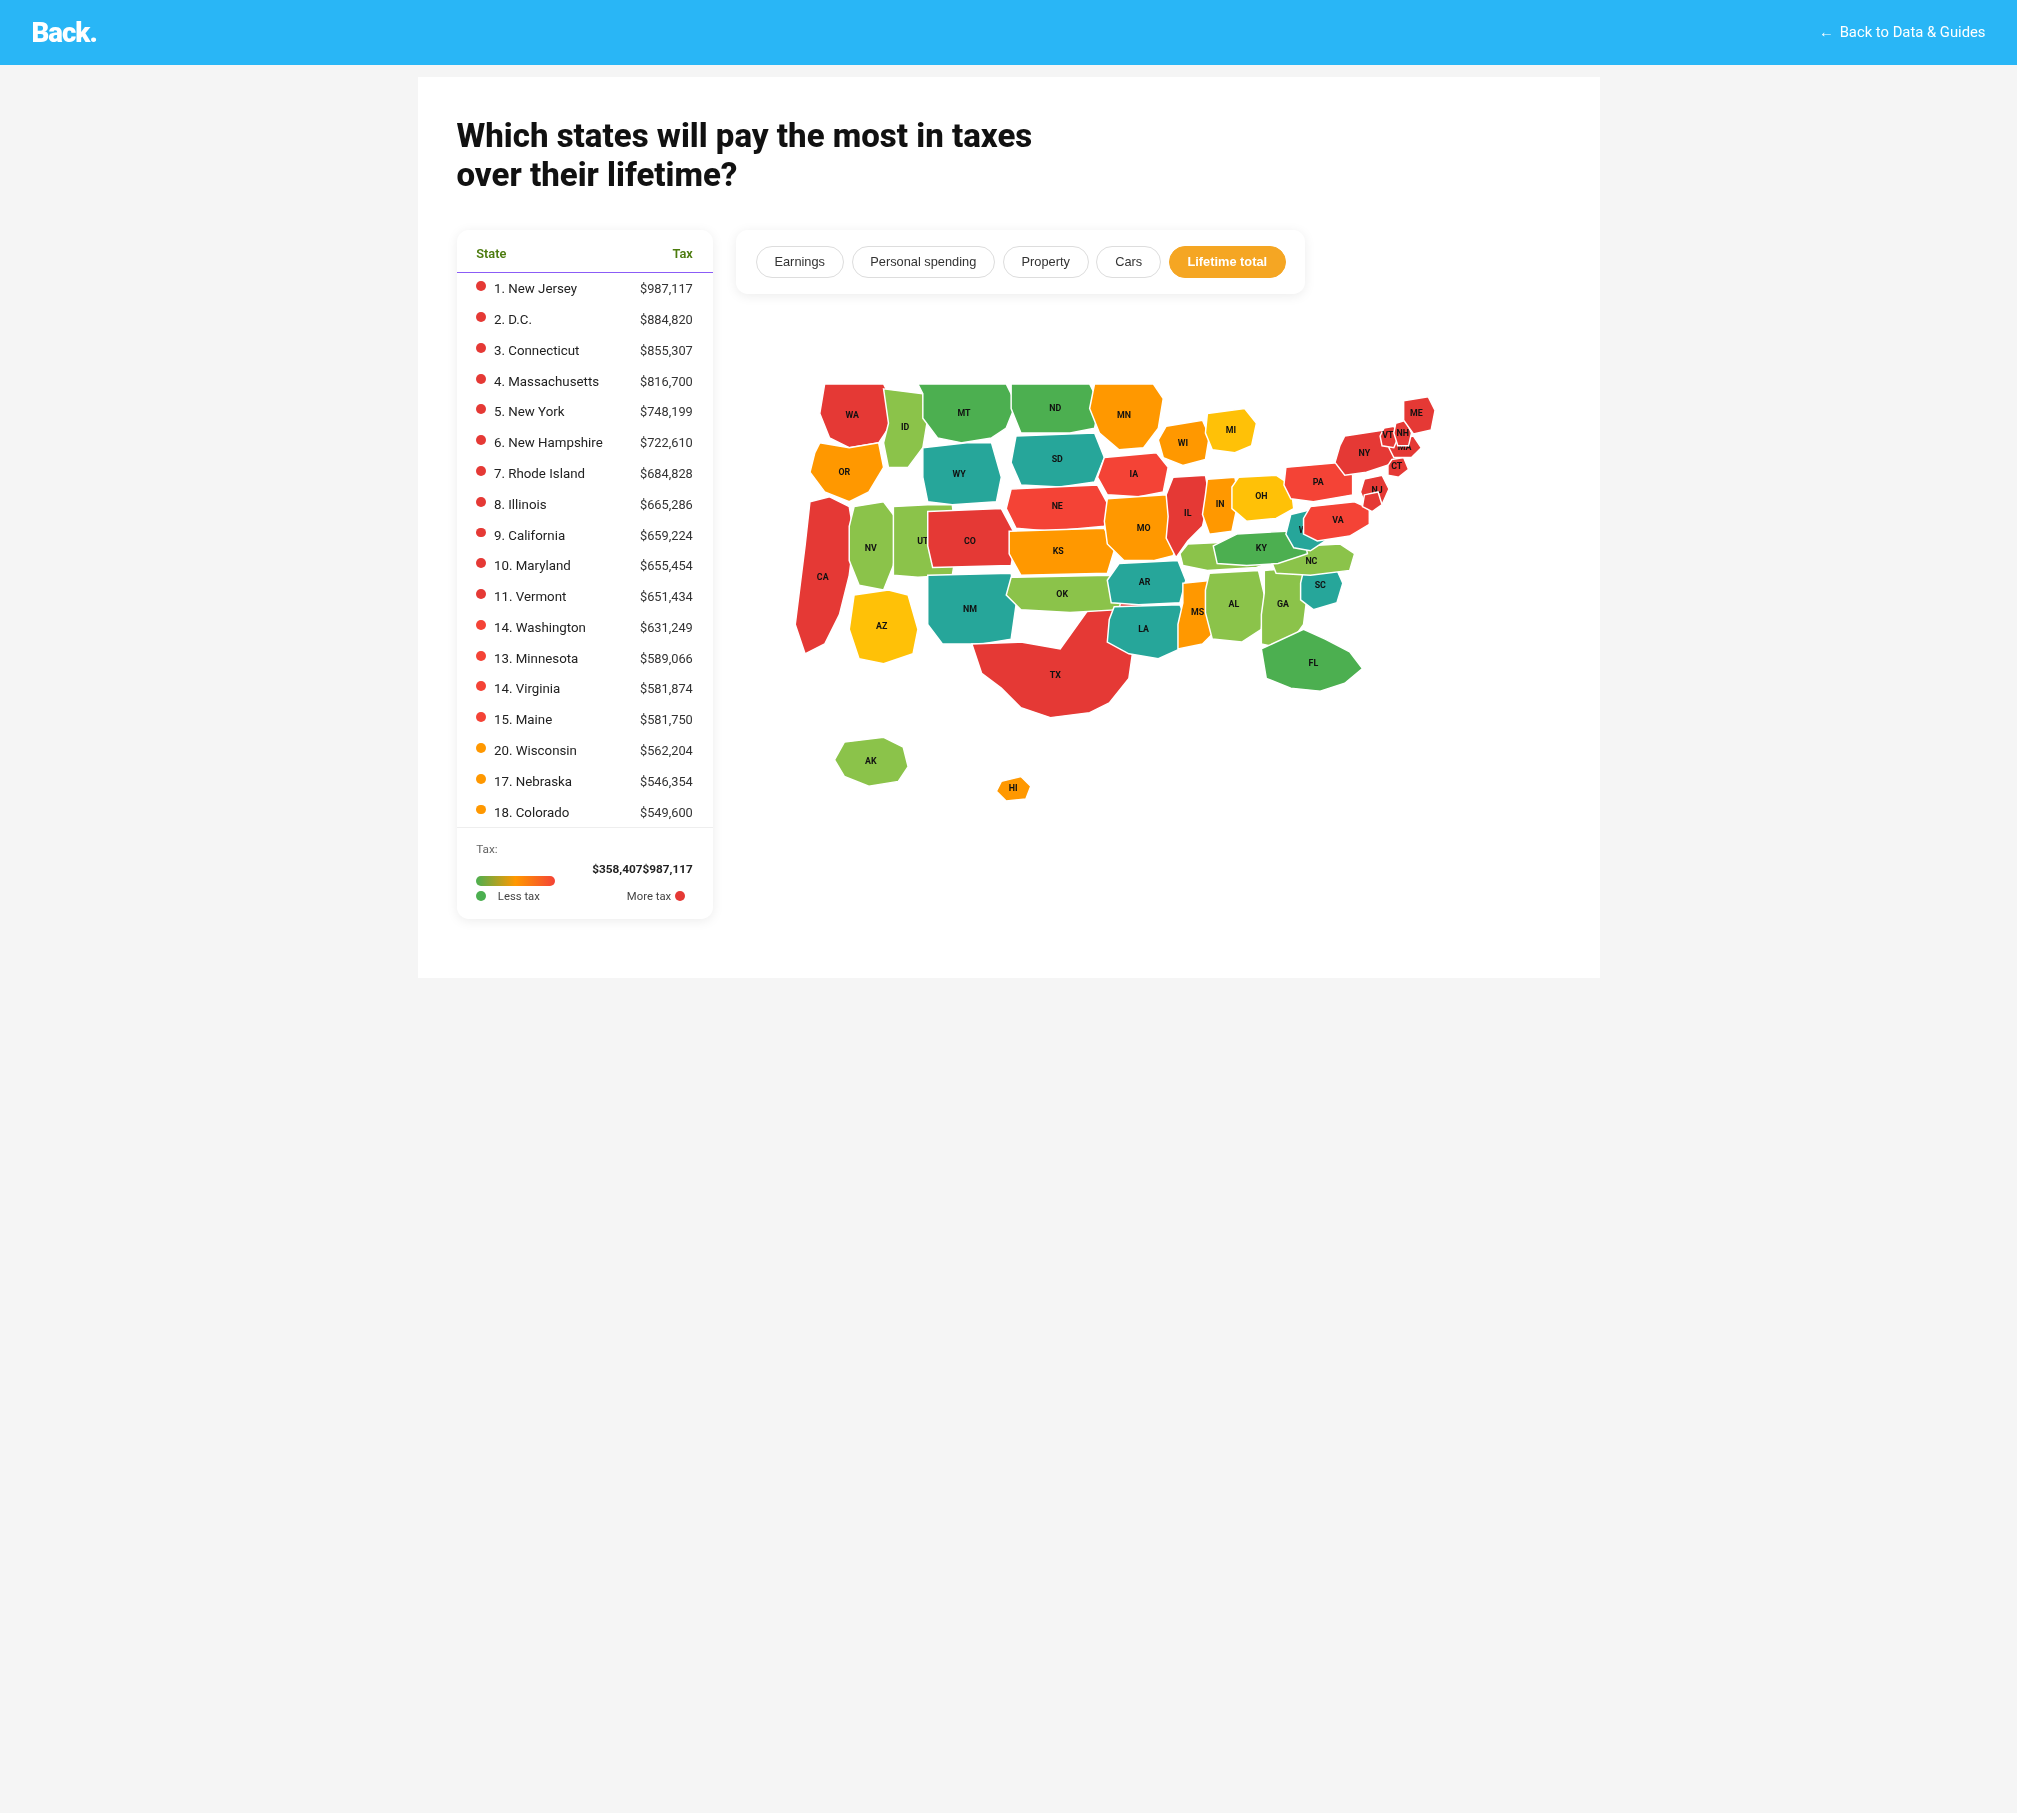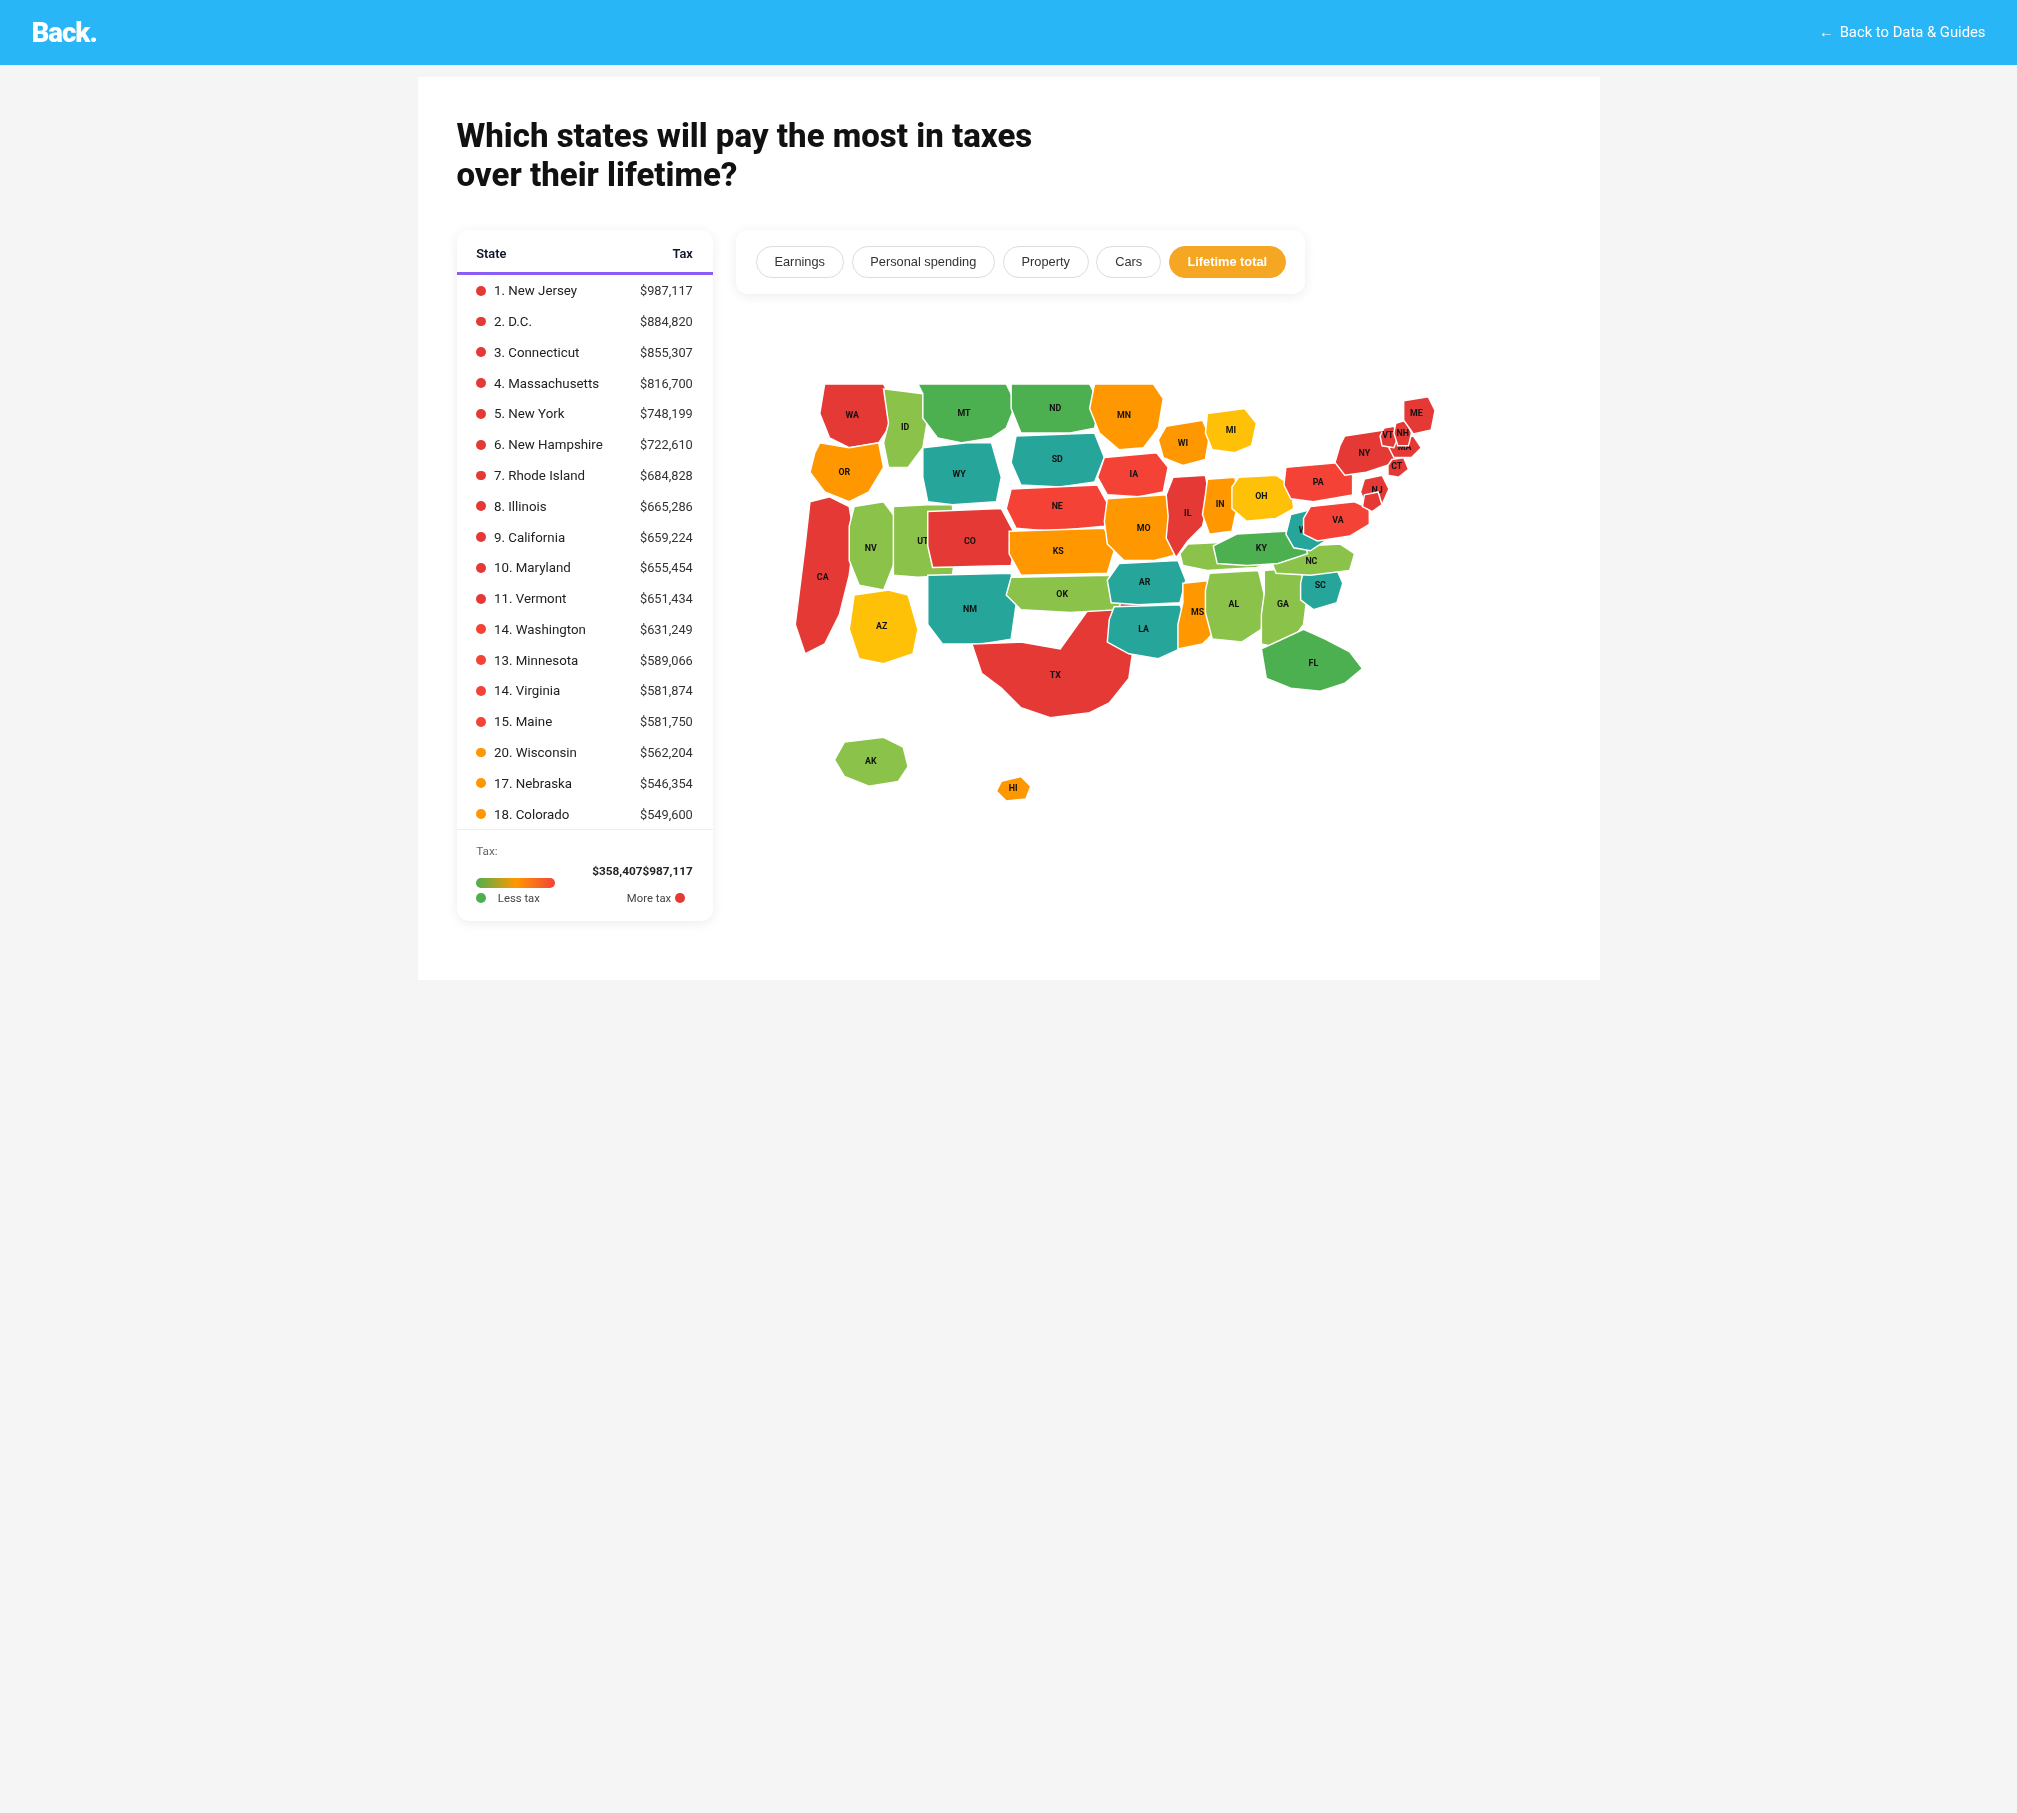"State" .sidebar-header { border-bottom: 3px solid #8b5cf6 -> 1px solid #8b5cf6; color: #0f172a -> #4d7c0f }
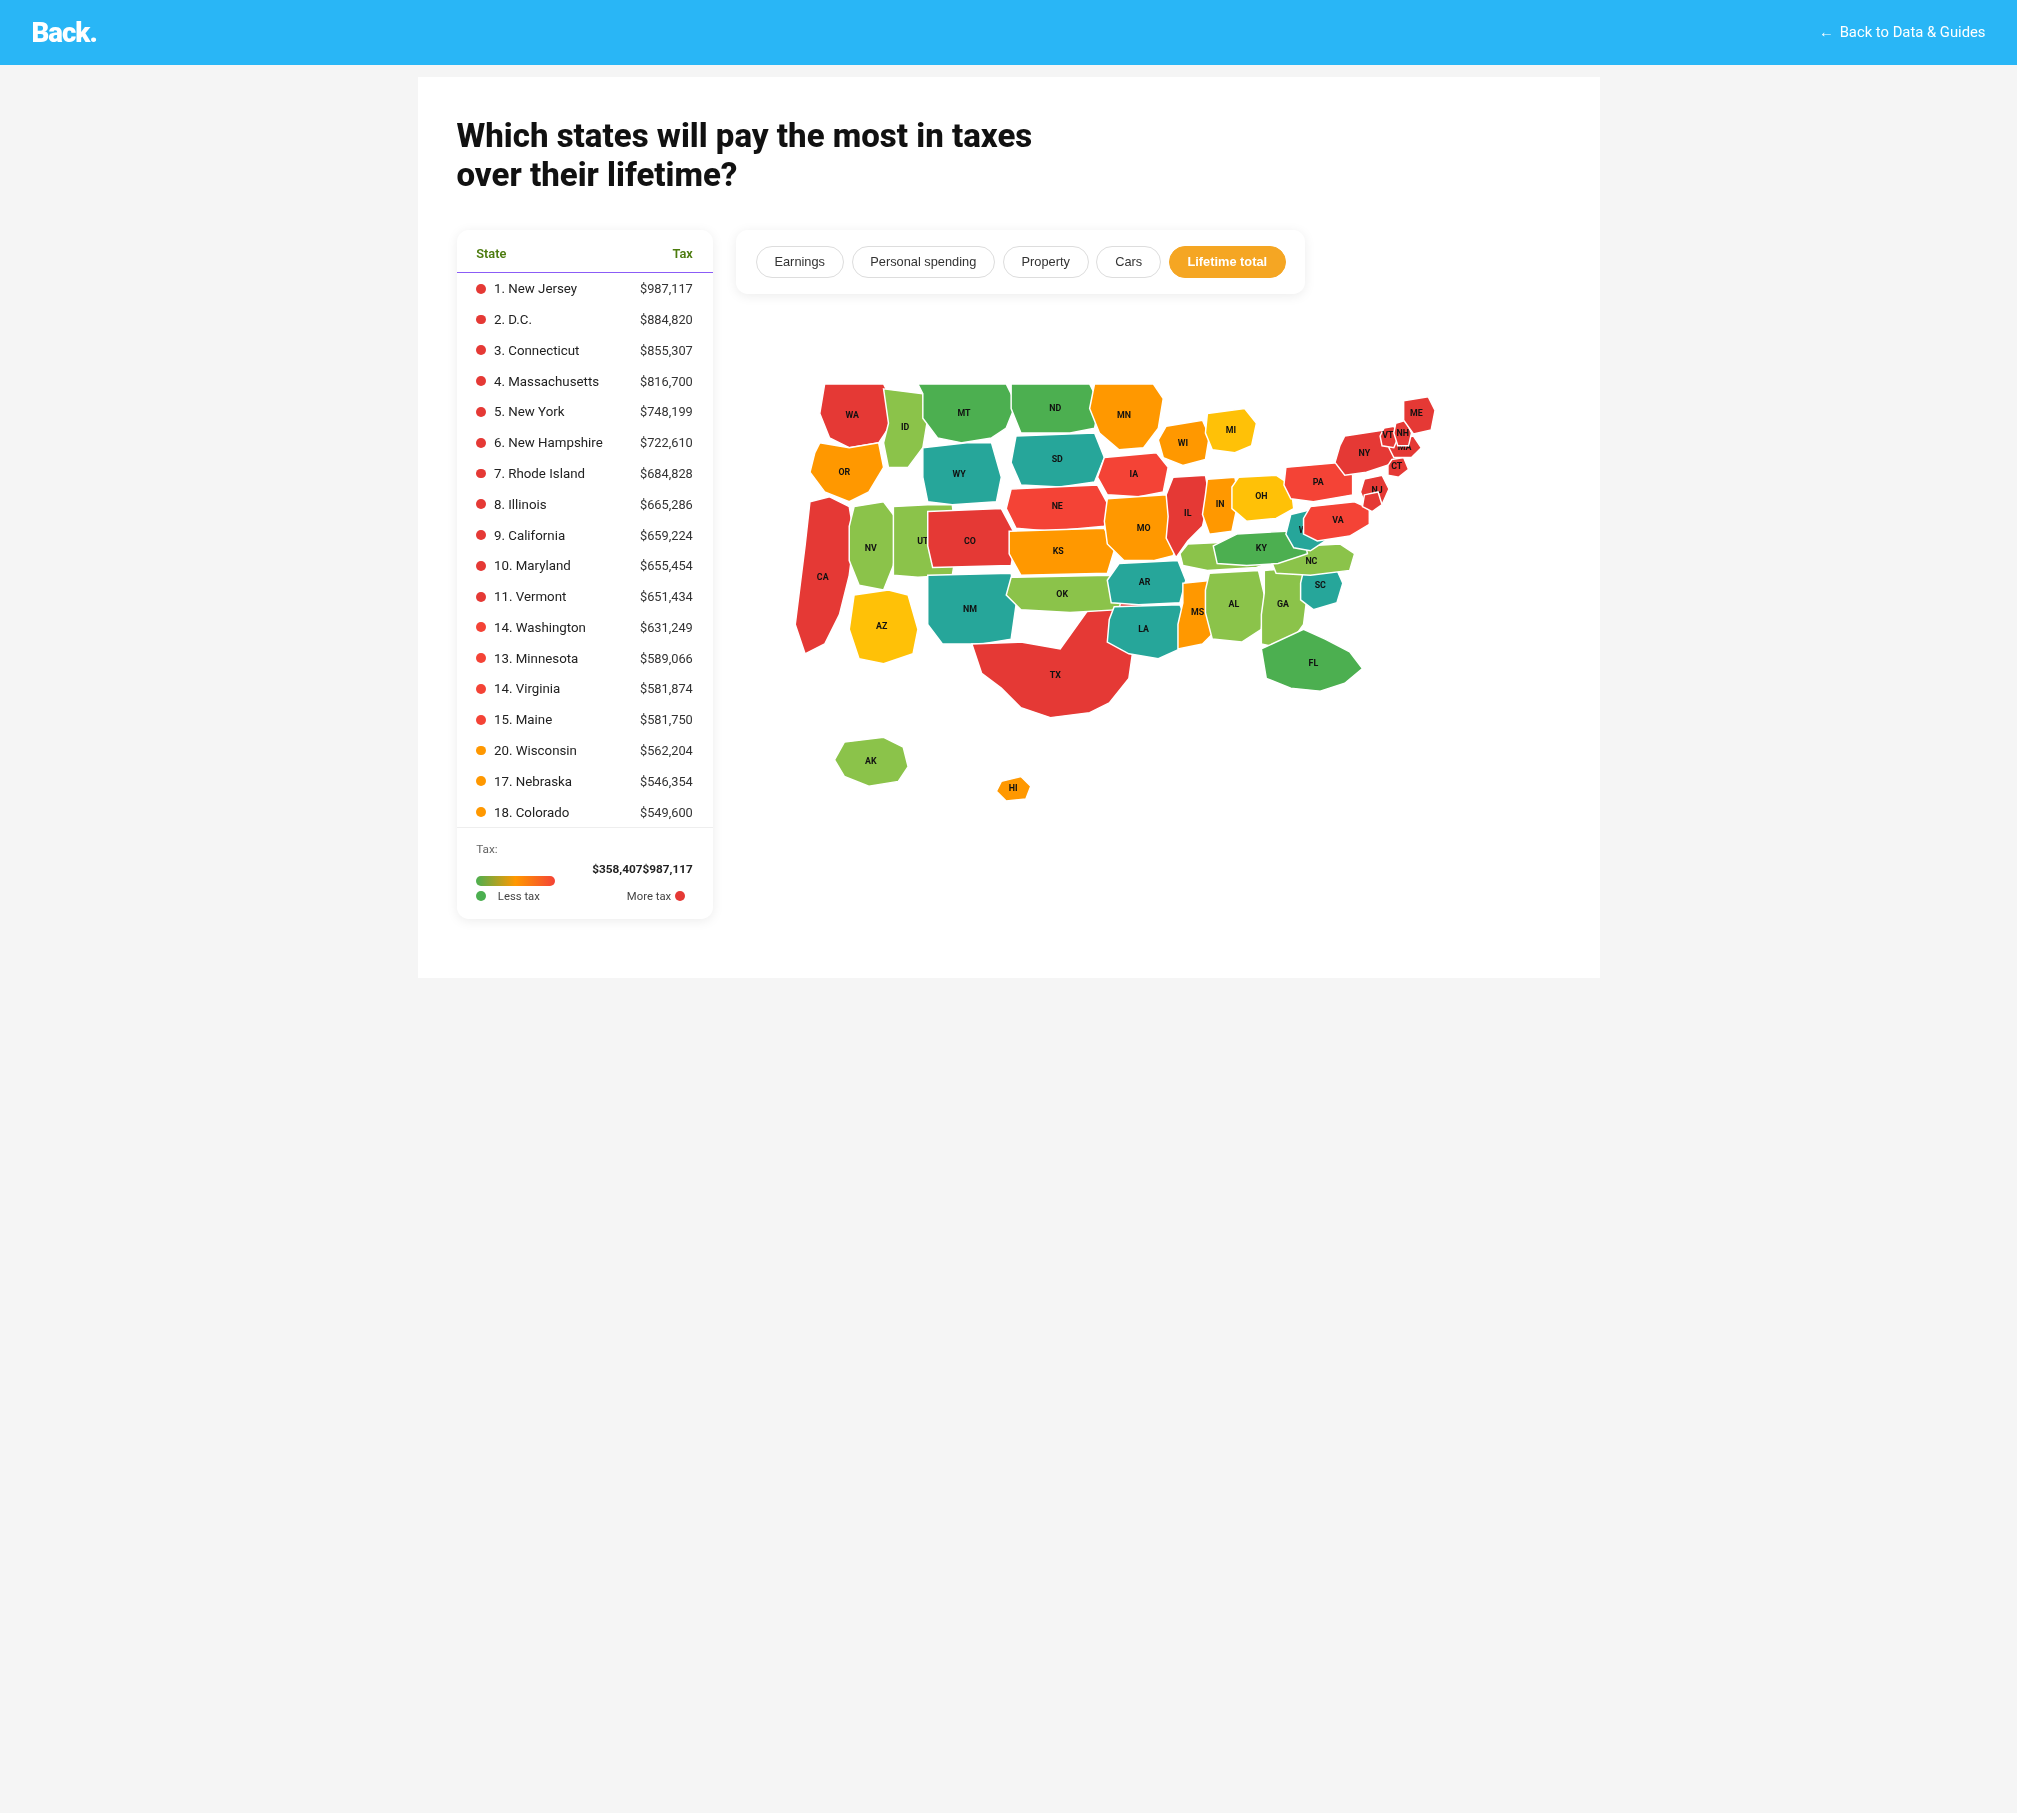"1. New Jersey" .sidebar-item { align-items: center -> none }
